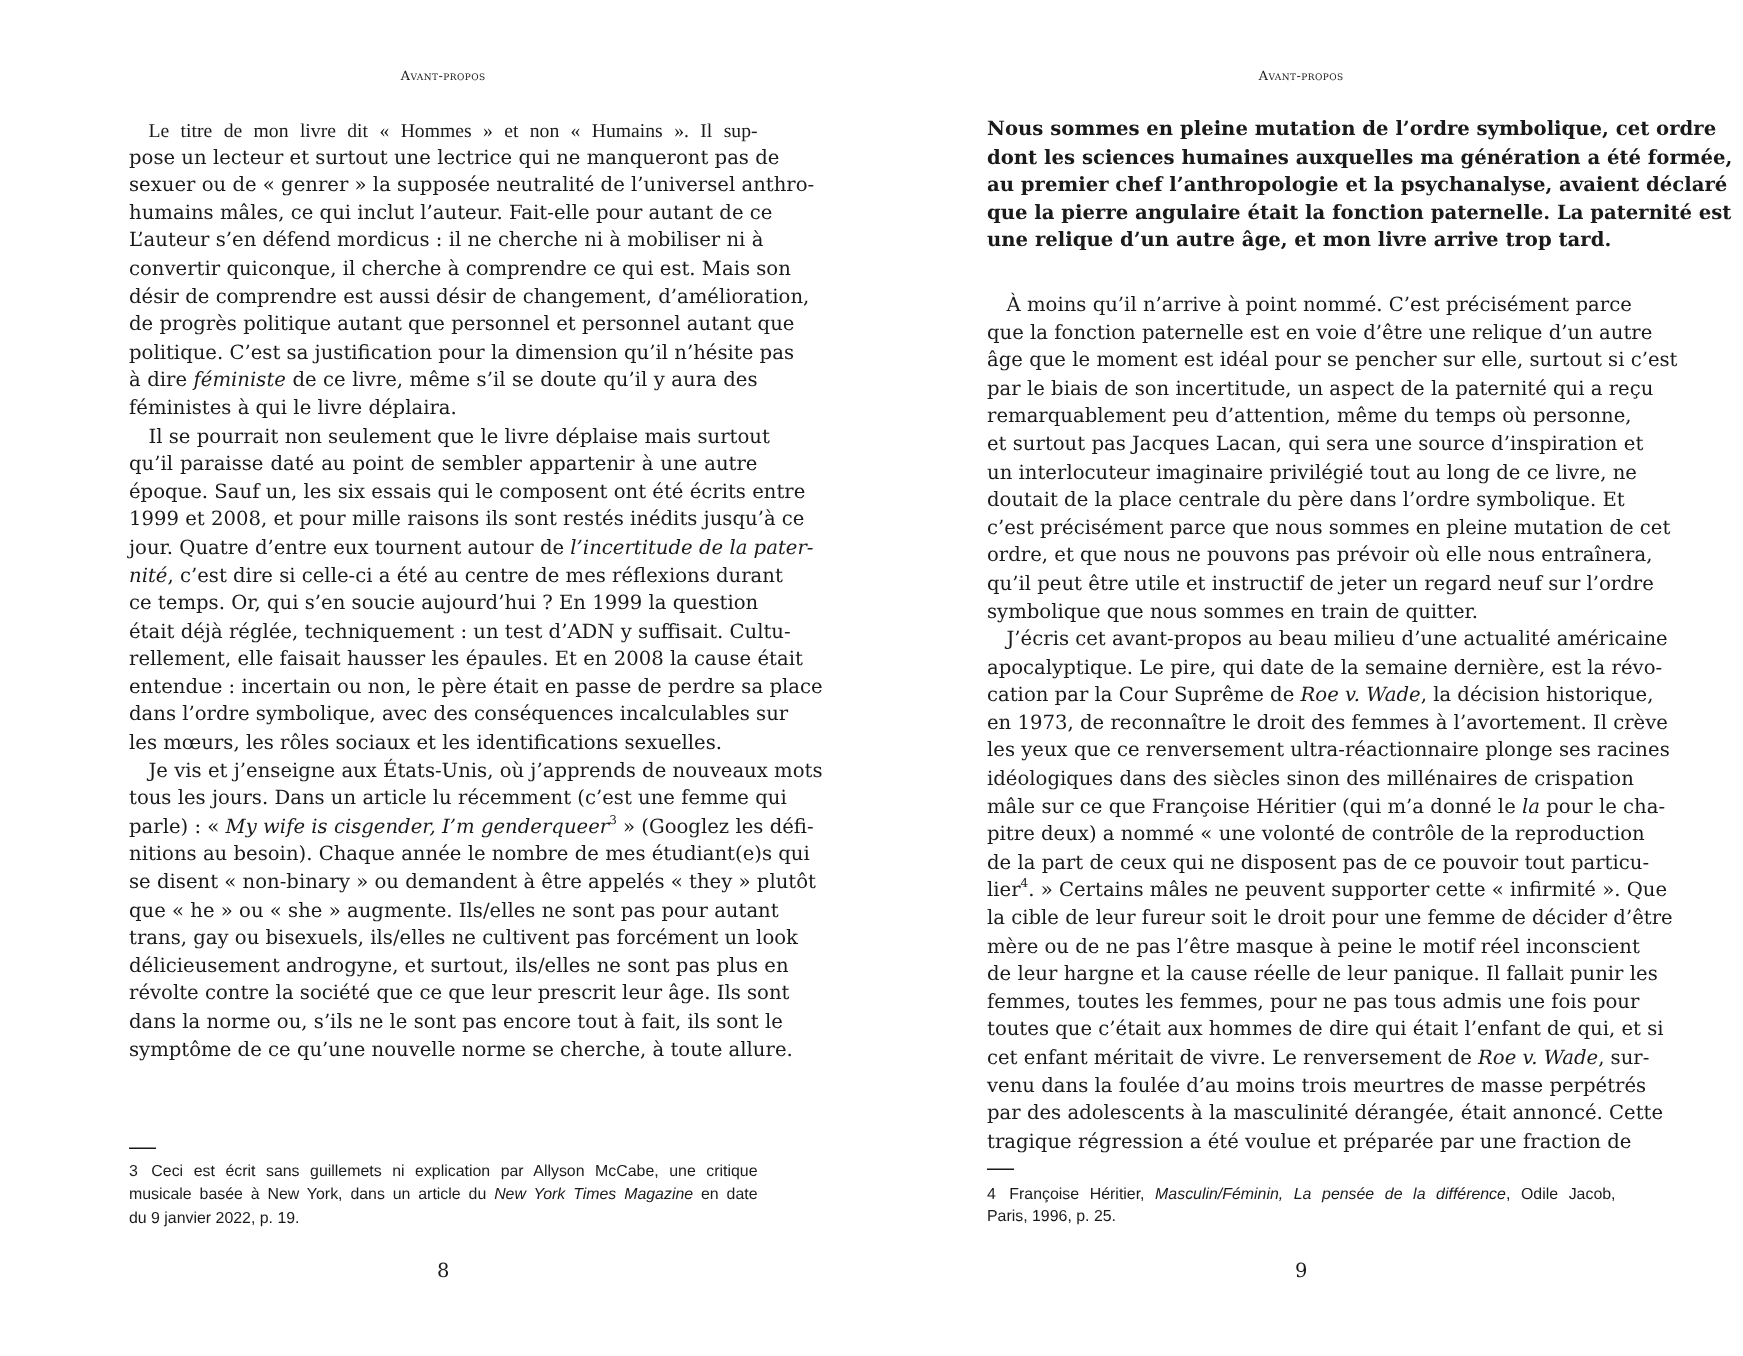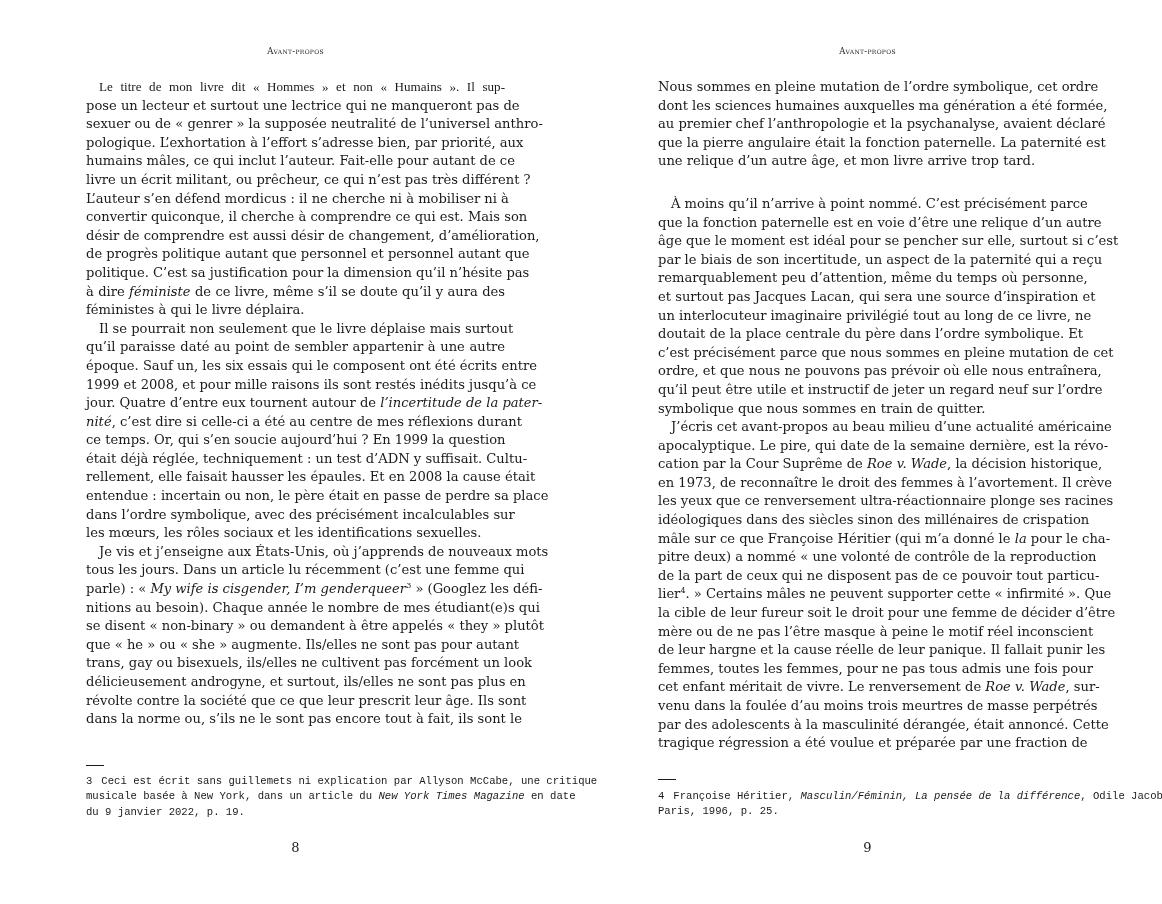"Nous sommes en pleine mutation" .body-text p.noindent { font-weight: none -> bold }
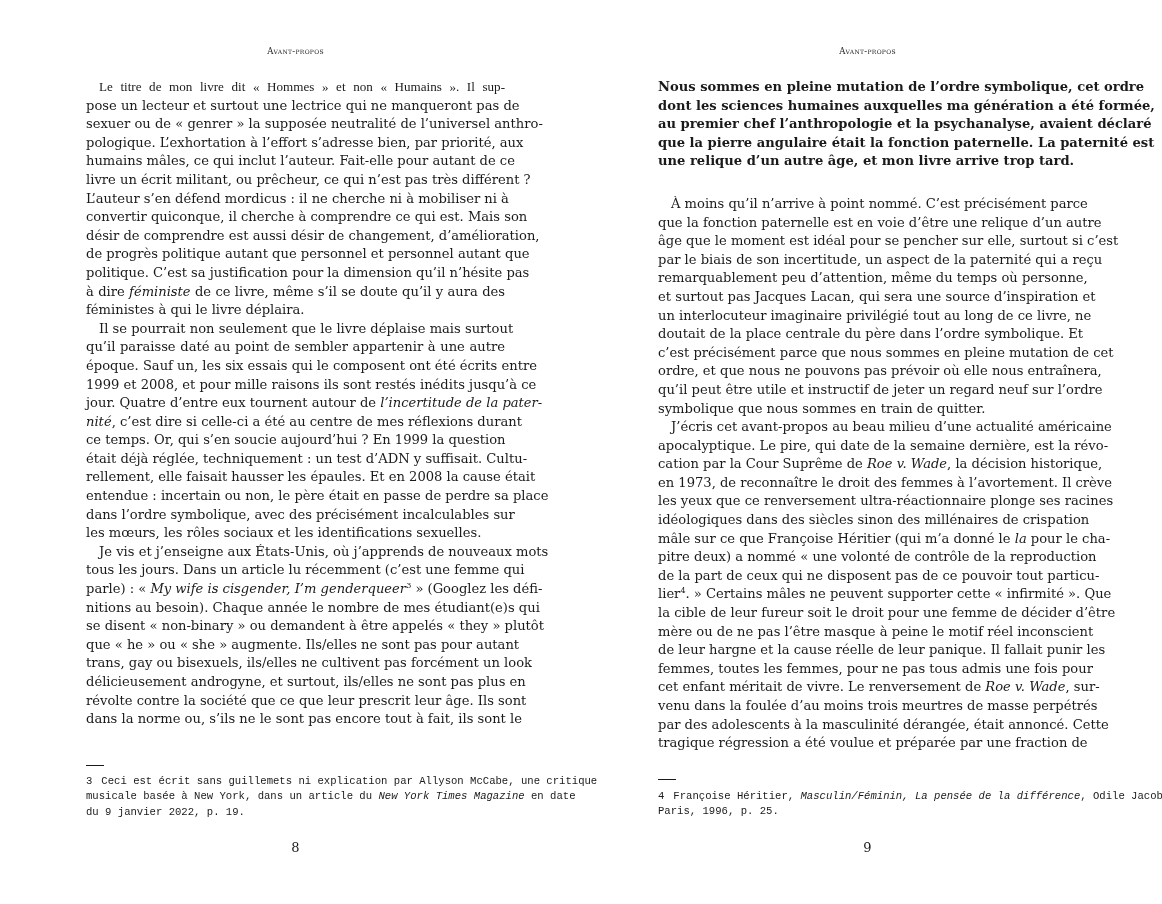"pologique. L’exhortation à l’effort" span.line { html: <span>pologique. L’exhortation à l’effort s’adresse bien, par priorité, aux</span> -> none }
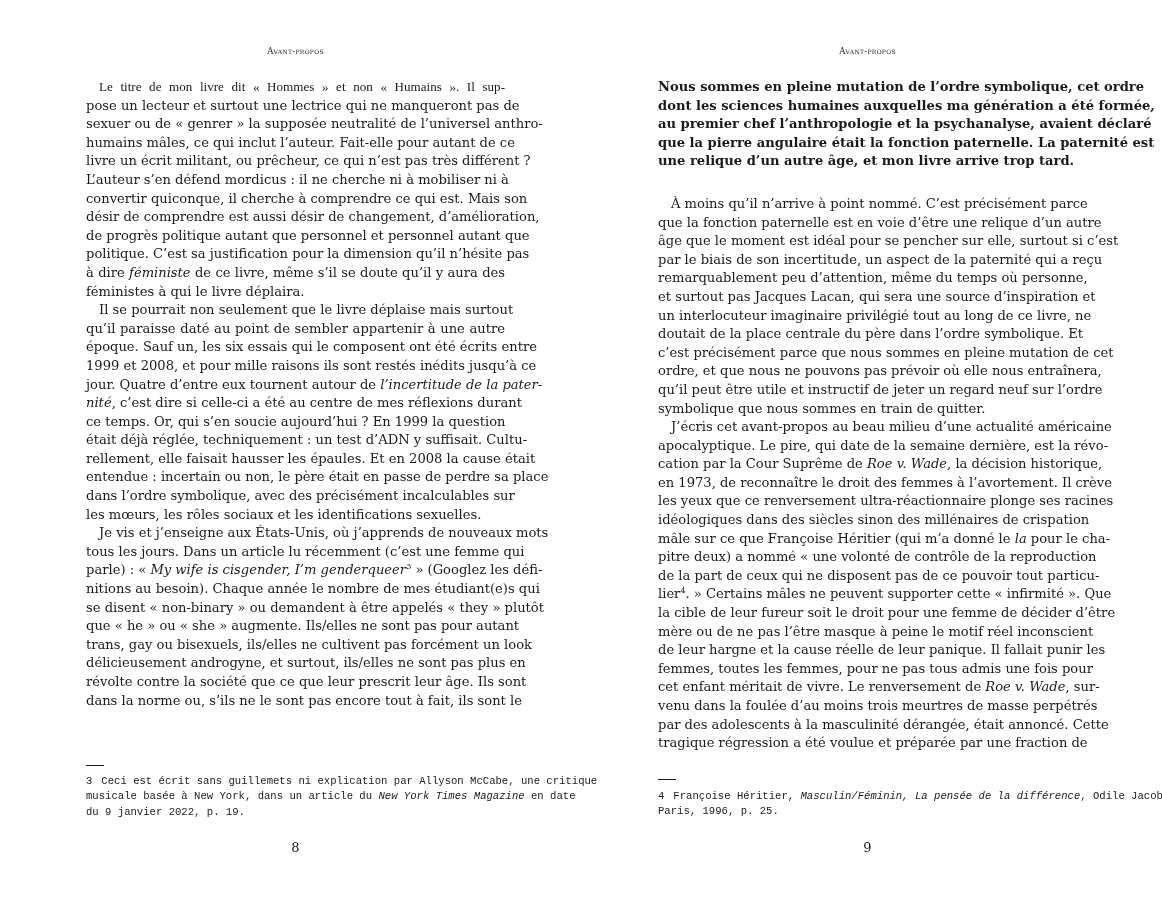"livre un écrit militant, ou" span.line { html: <span>livre un écrit militant, ou prêcheur, ce qui n’est pas très différent ?</span> -> none }
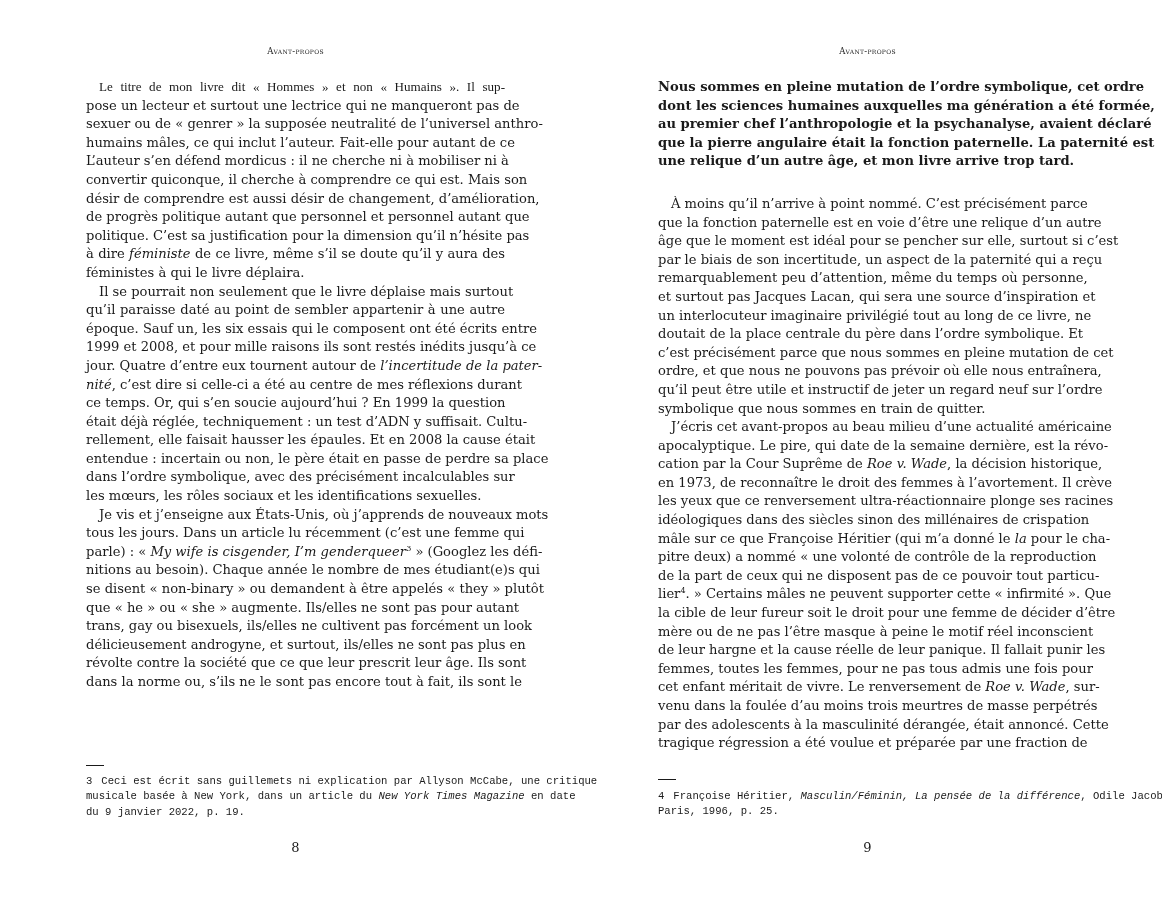"dans l’ordre symbolique, avec des" span.line { text: précisément -> conséquences }
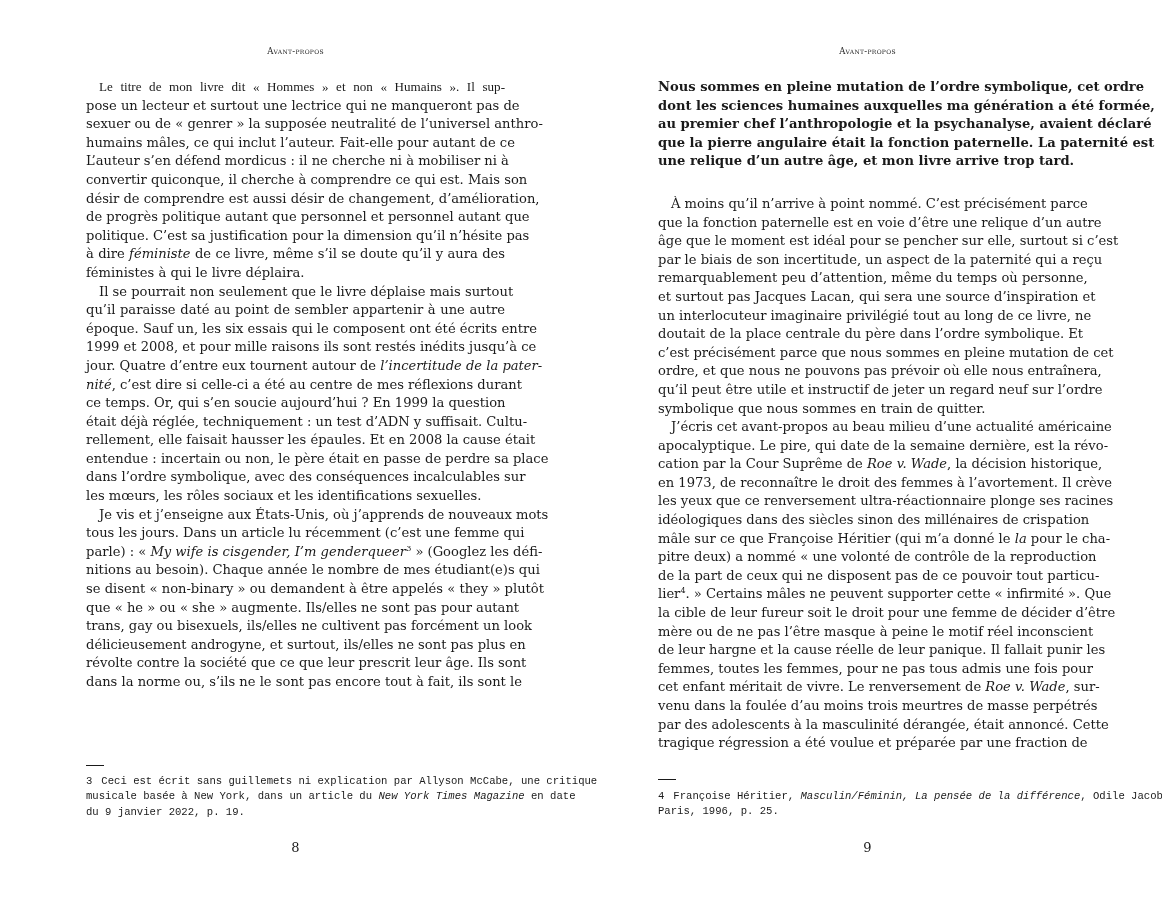"toutes que c’était aux hommes" span.line { html: none -> <span>toutes que c’était aux hommes de dire qui était l’enfant de qui, et si</span> }
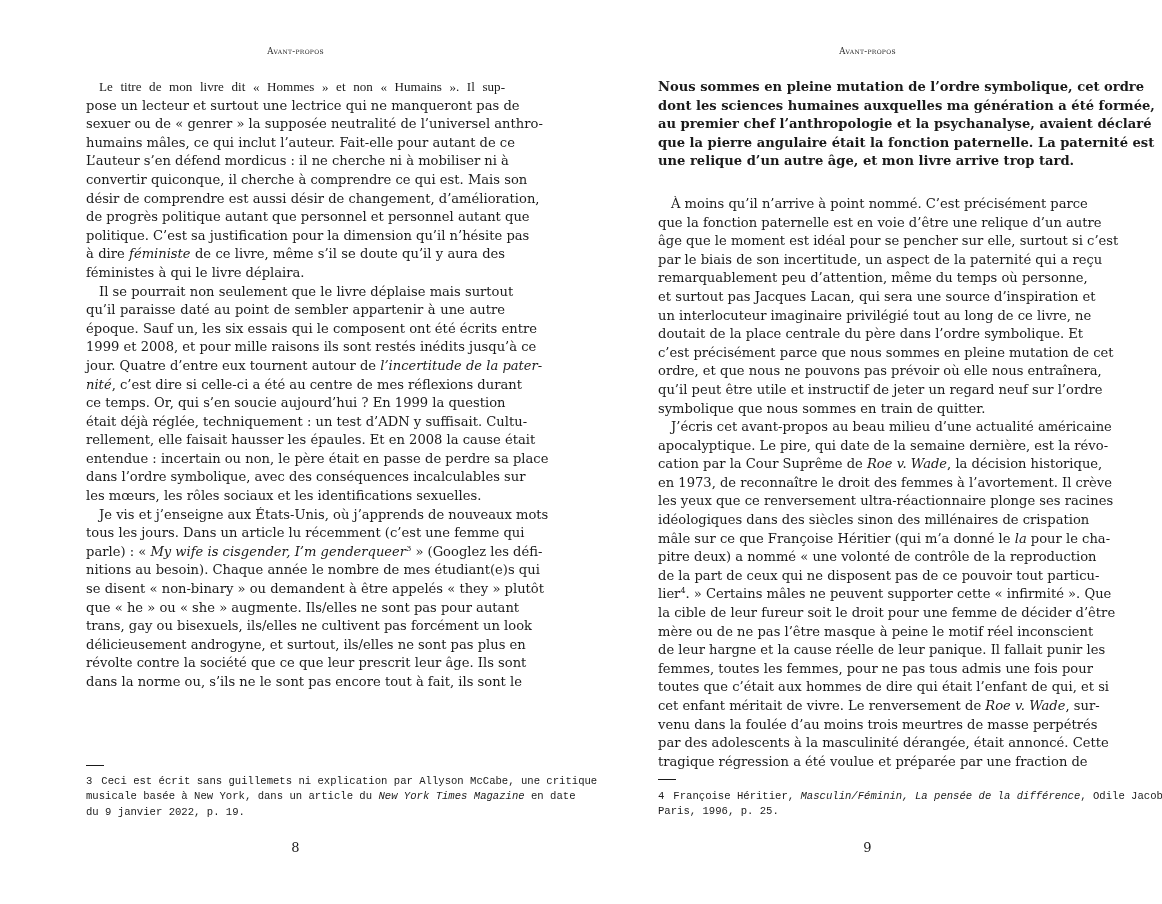"symptôme de ce qu’une nouvelle" span.line { html: none -> <span>symptôme de ce qu’une nouvelle norme se cherche, à toute allure.</span> }
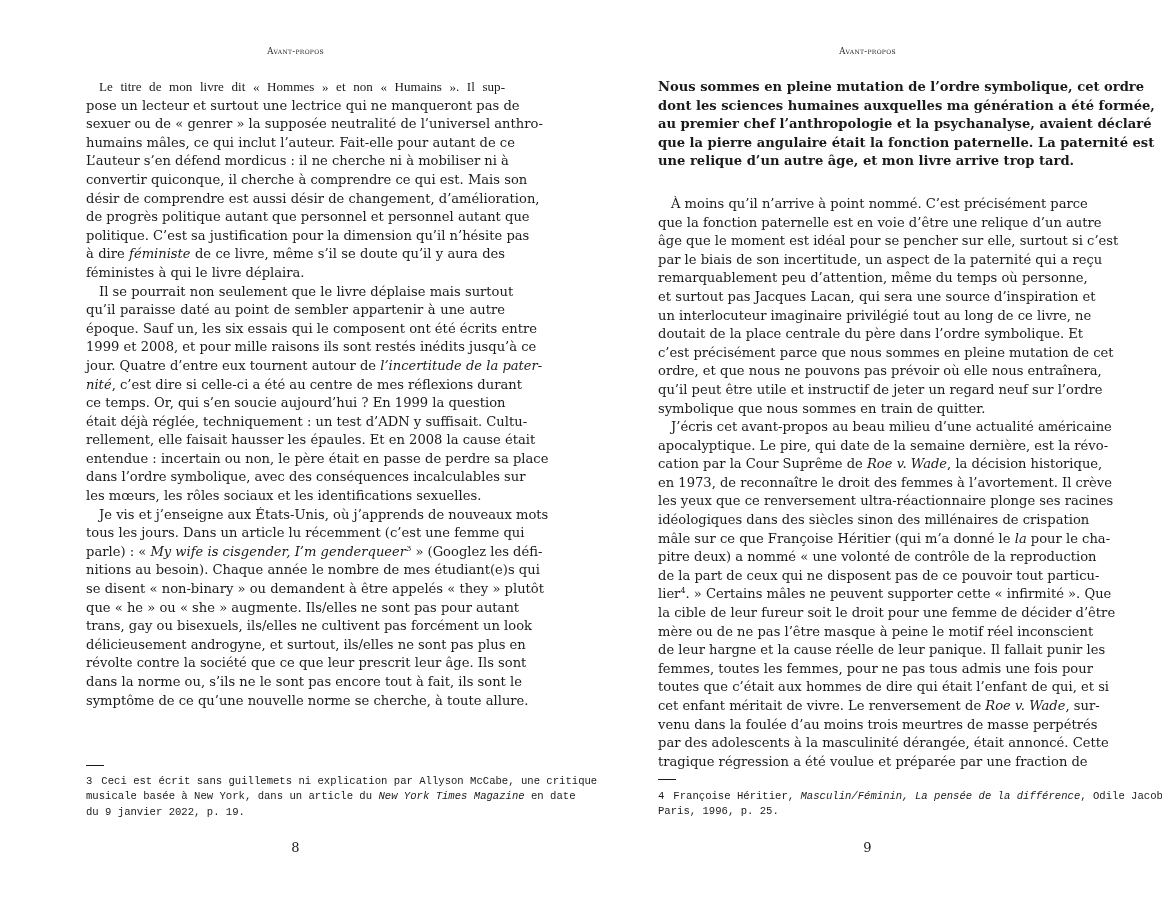"3 Ceci est écrit sans" .footnote { font-family: Liberation Mono, monospace -> Liberation Sans, sans-serif }
